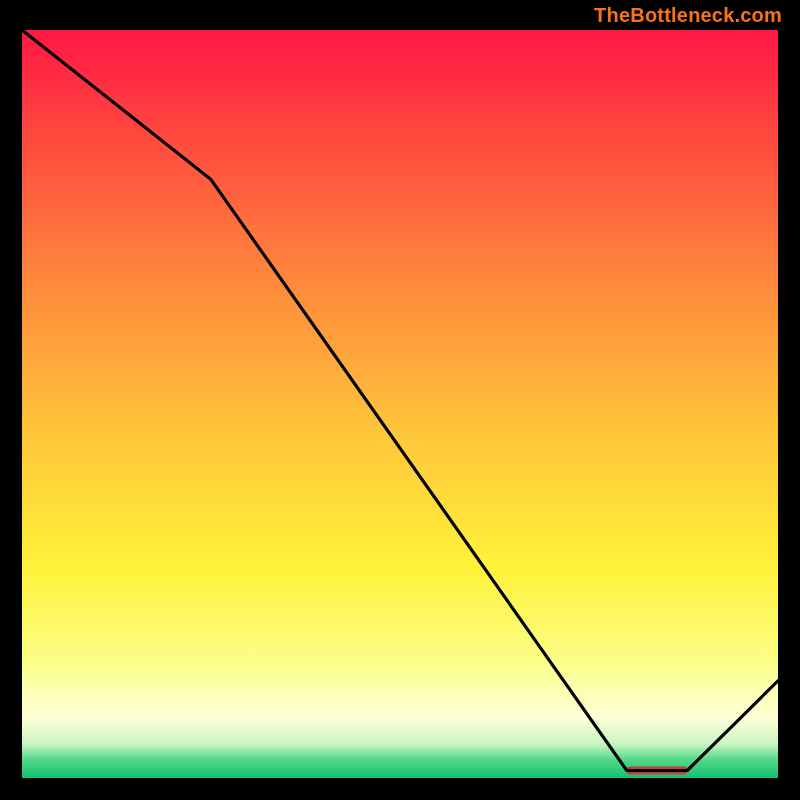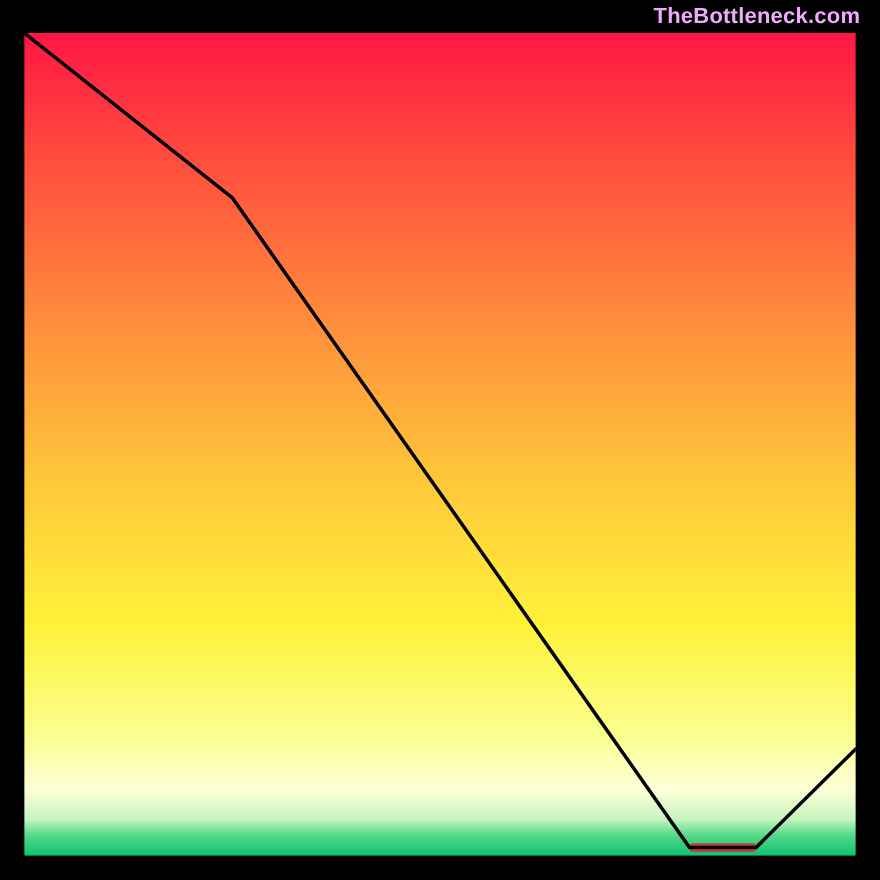"TheBottleneck.com" .watermark { color: #f0abfc -> #f97316 }
